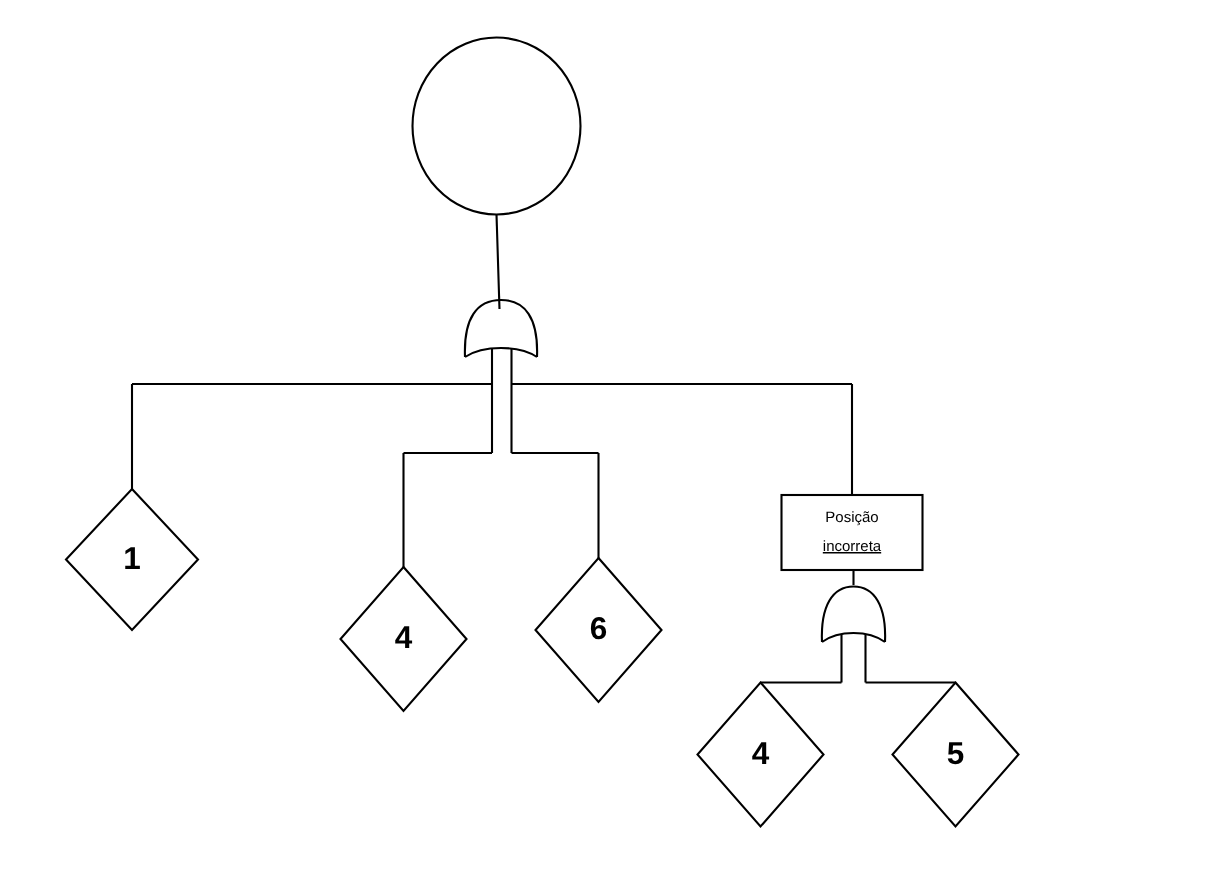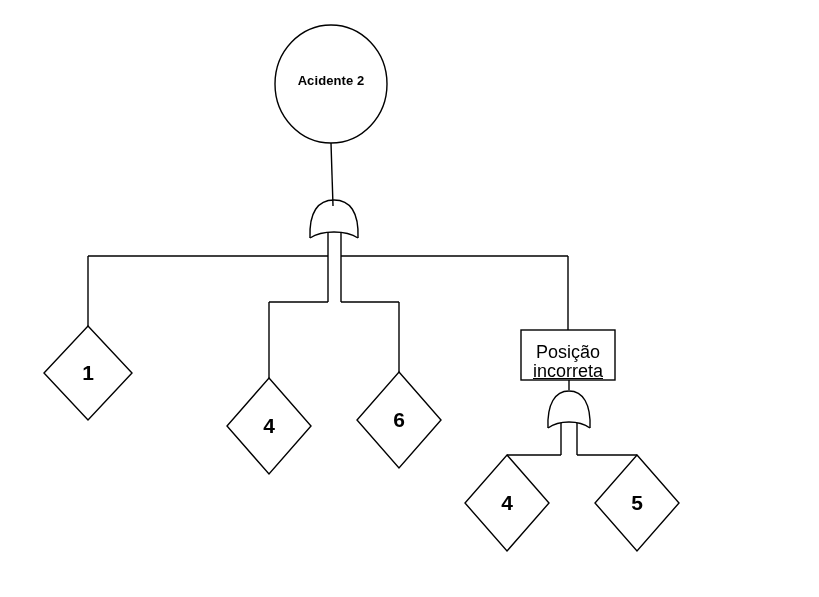"Acidente 2" div.node-label { html: <div>Acidente 2</div> -> none }
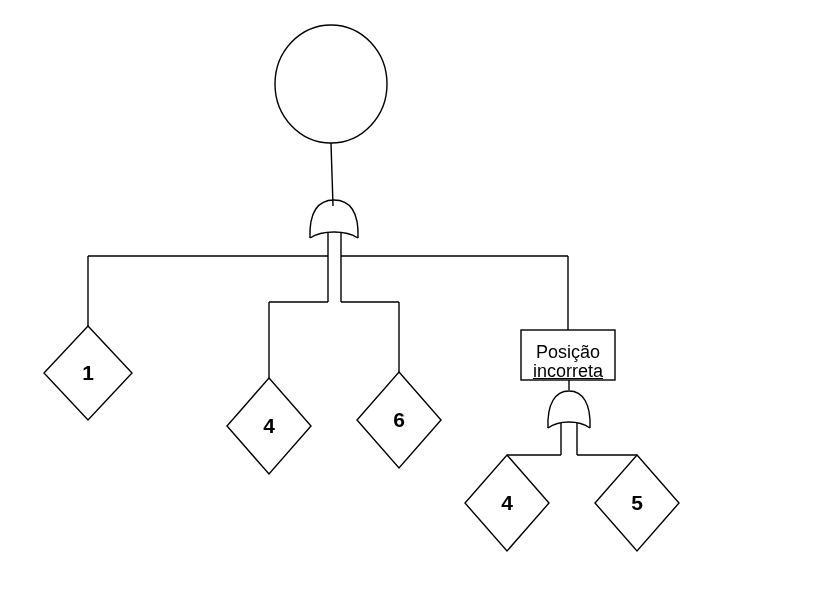"Posição" .label-rect { font-size: 18px -> 10px }
